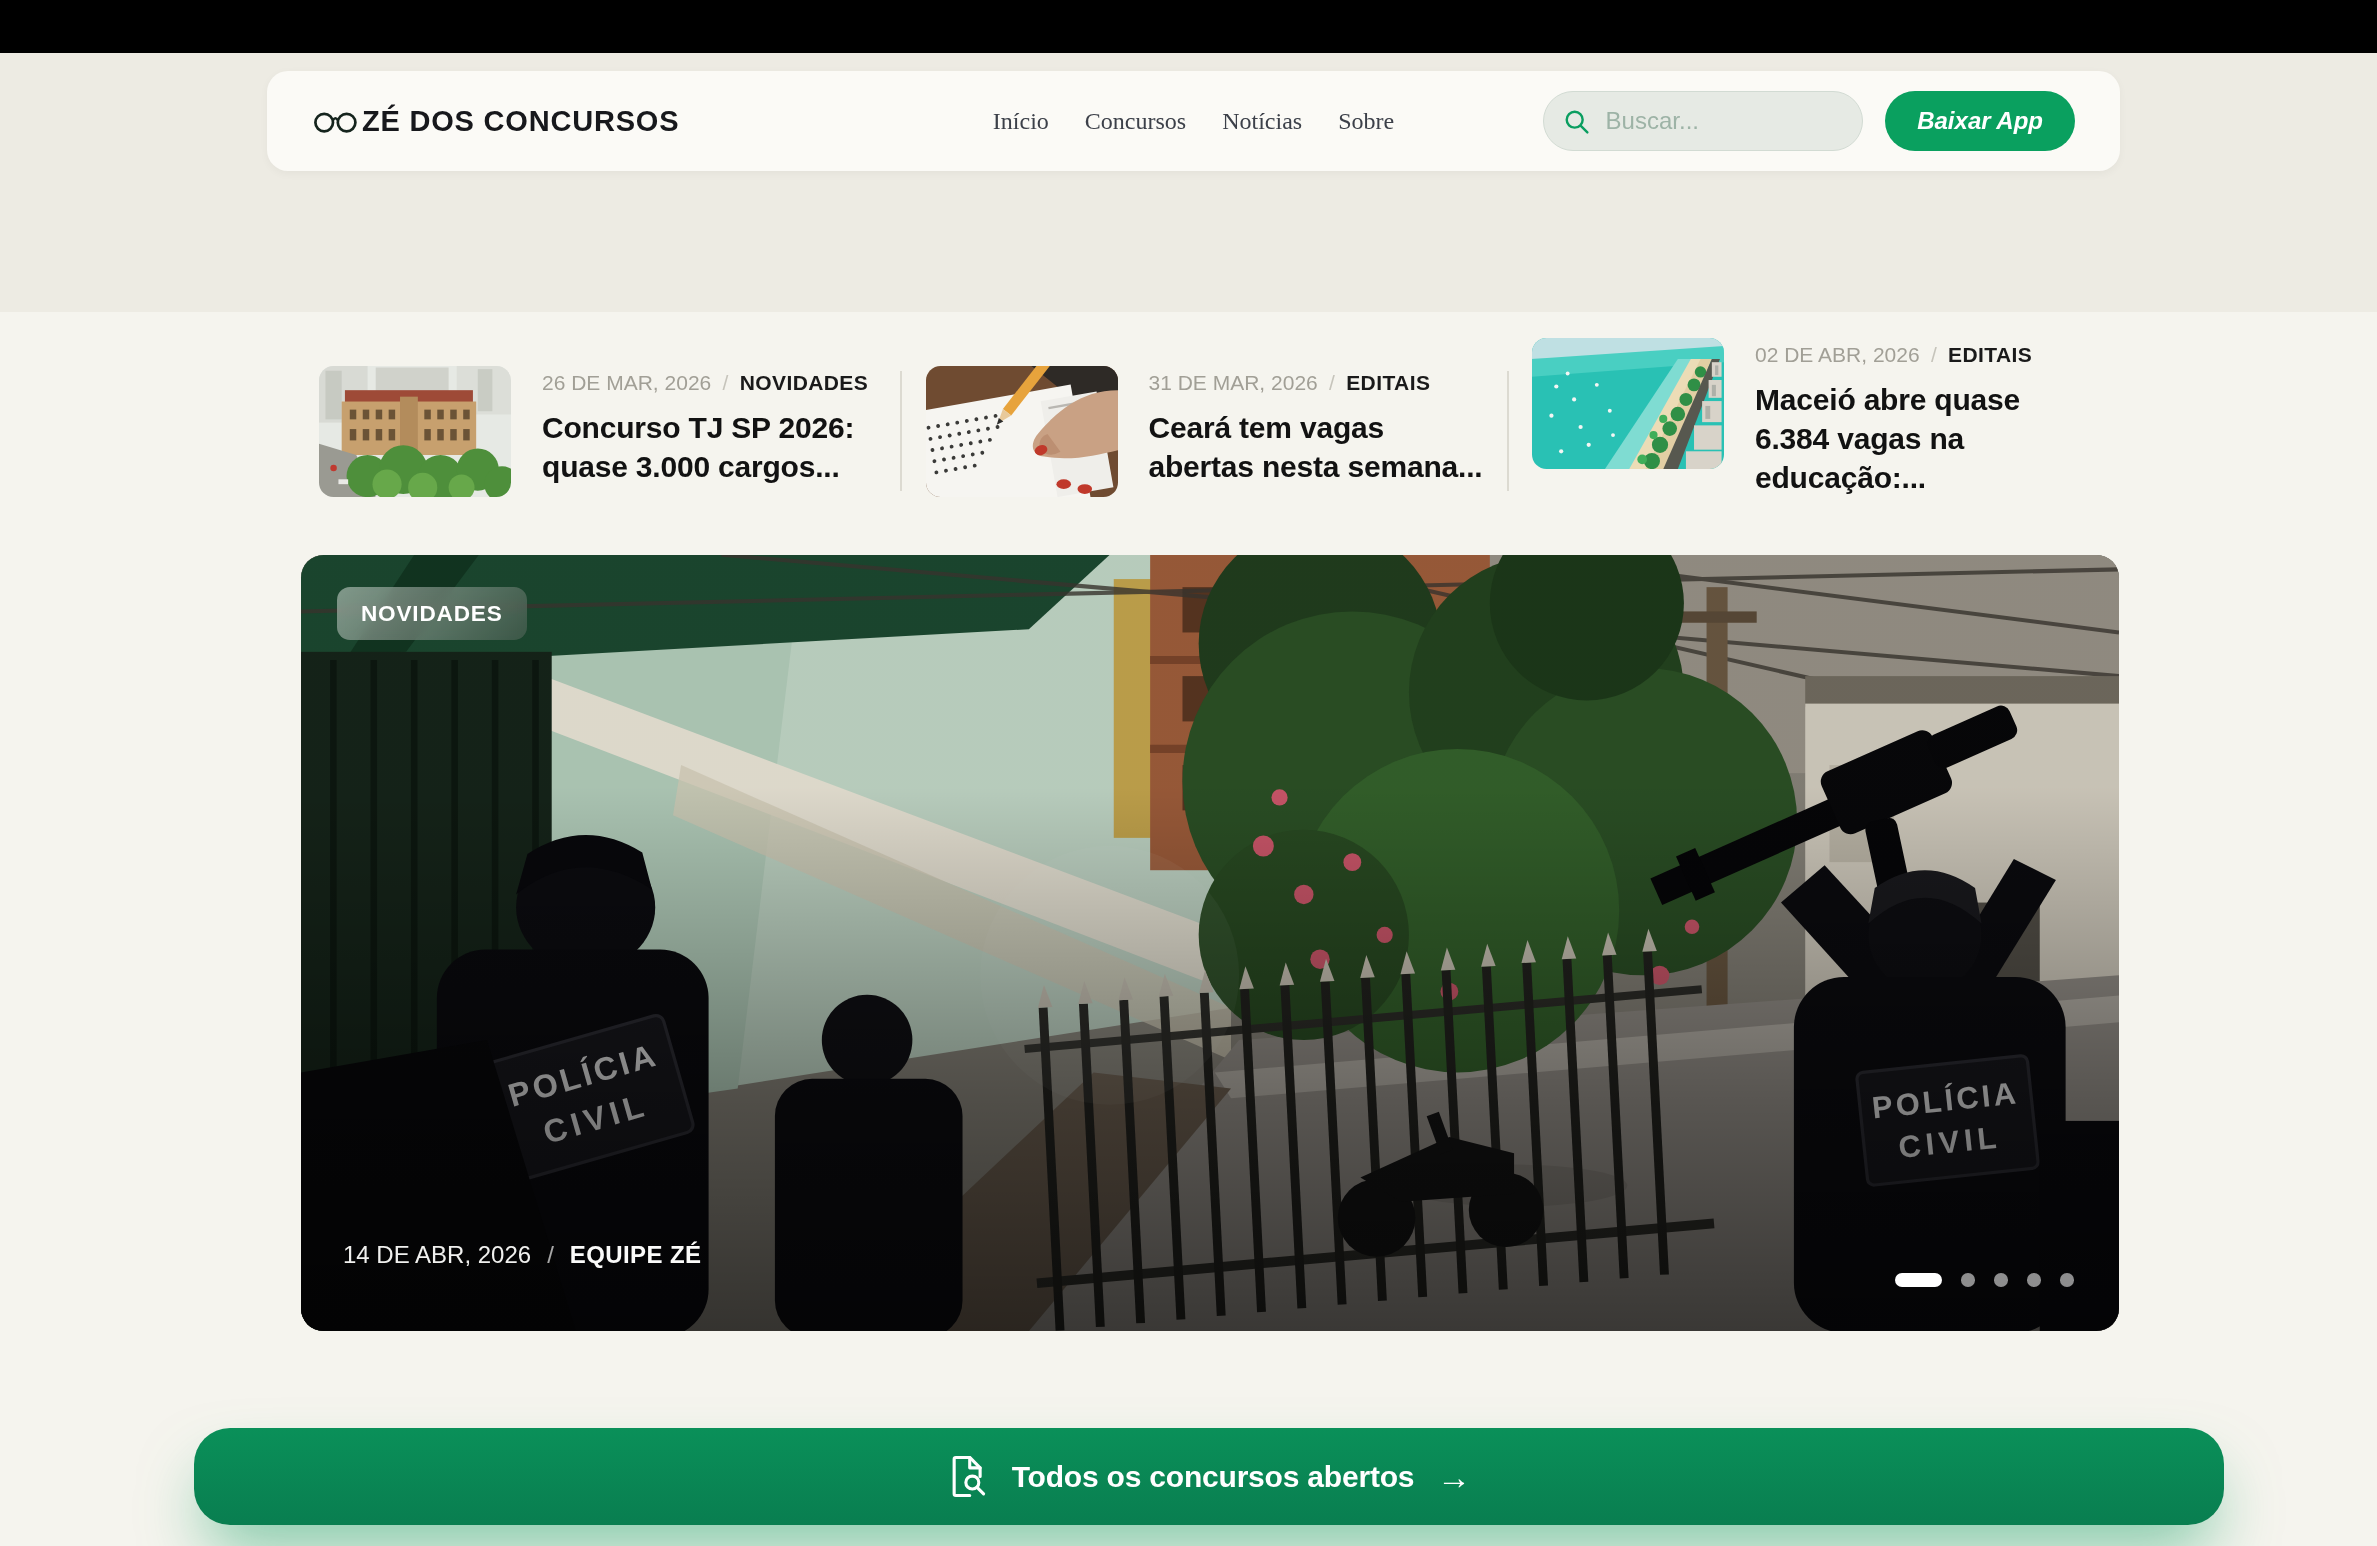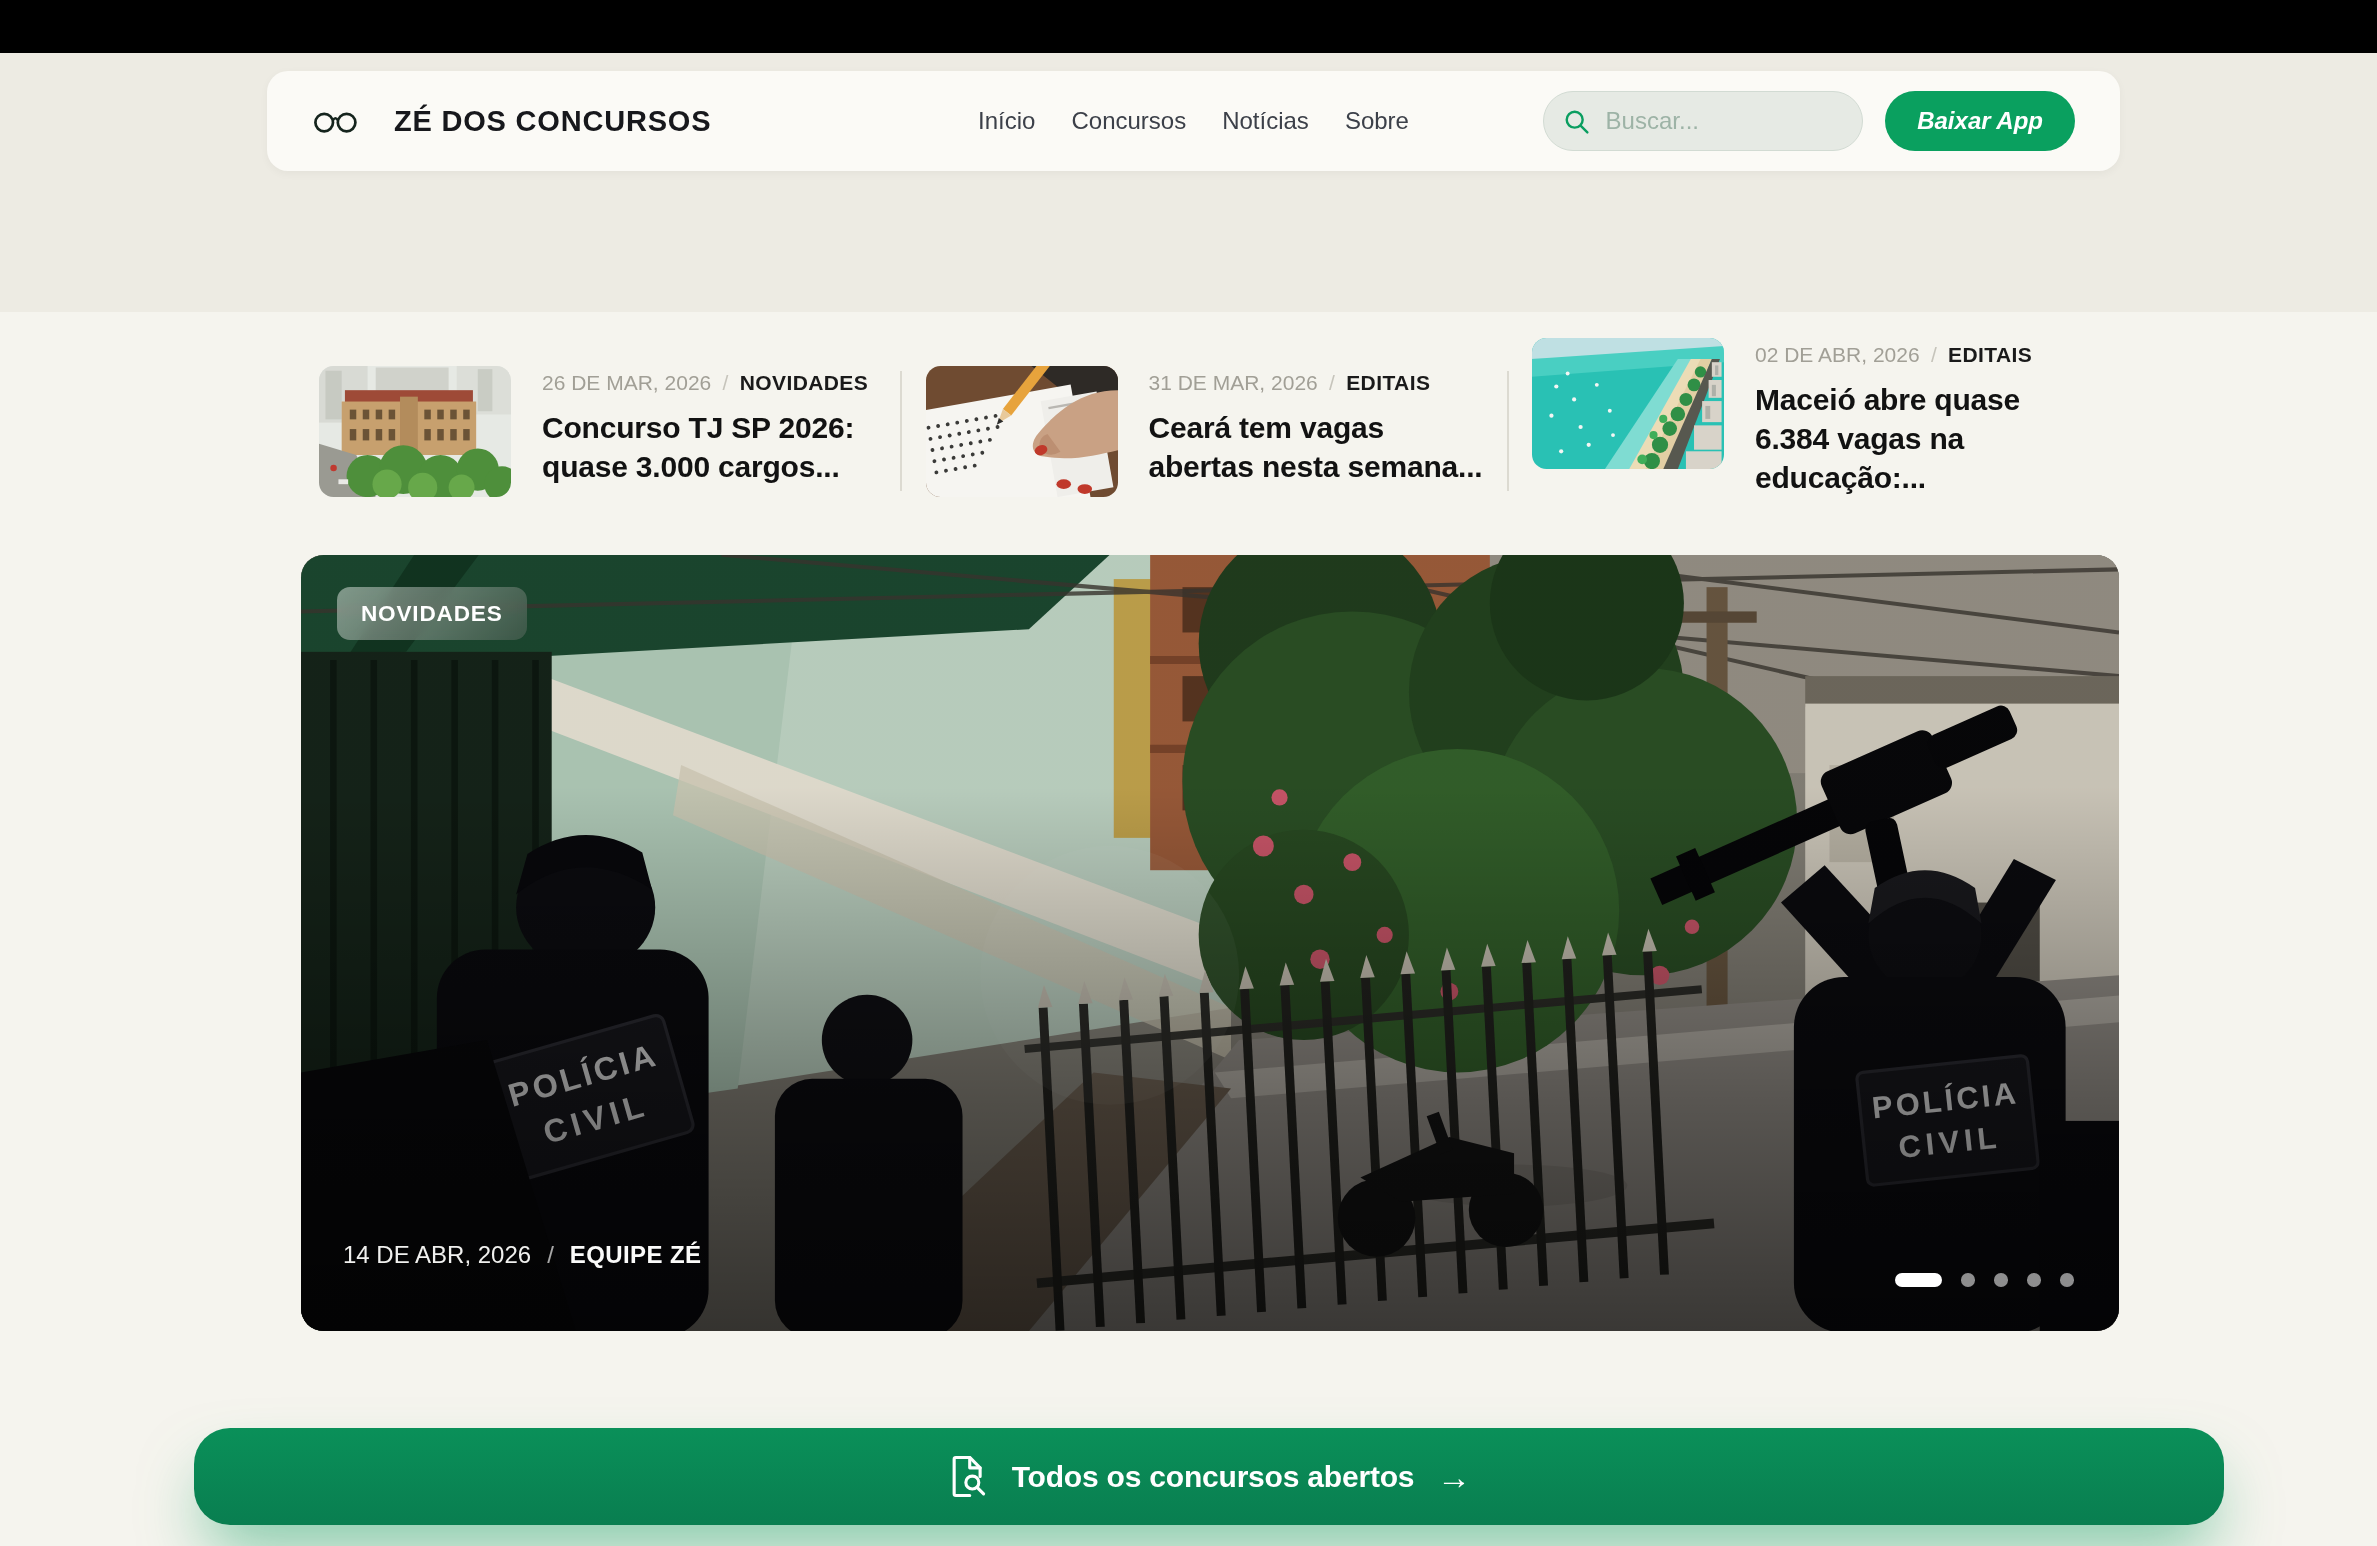"ZÉ DOS CONCURSOS" .brand { gap: 32px -> 0 }
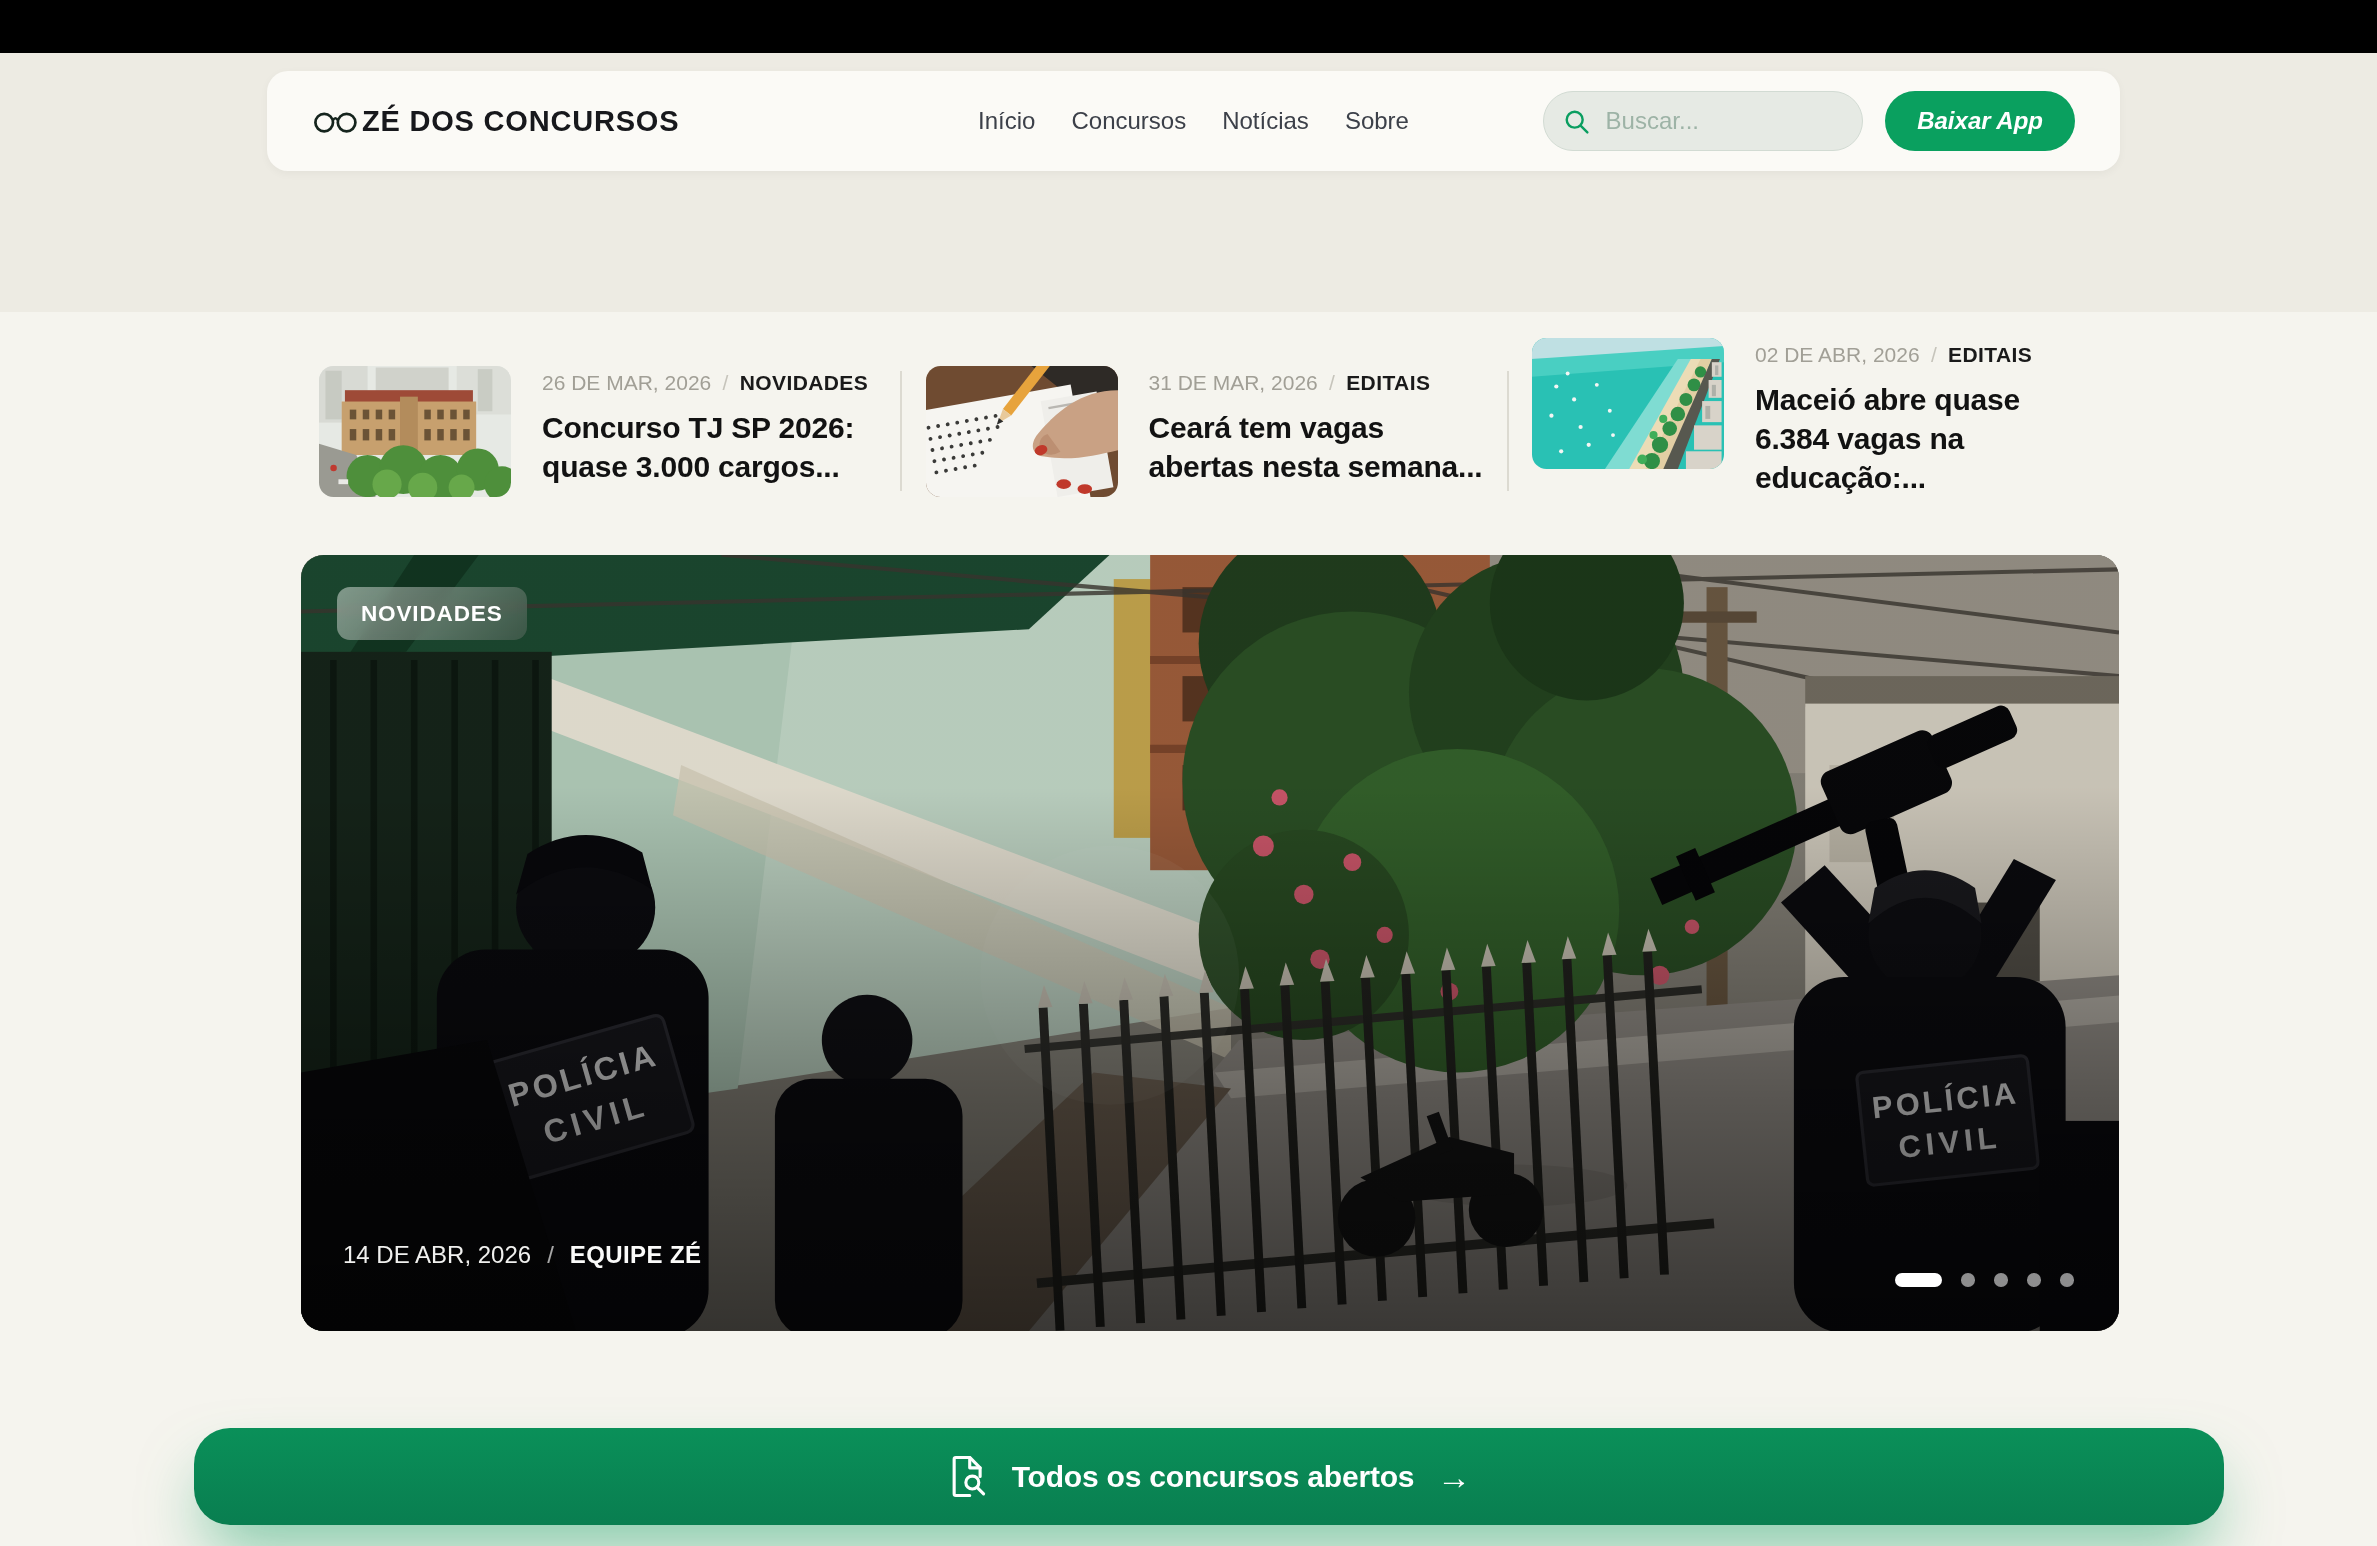"Início" .nav { font-family: none -> Liberation Serif, serif }
